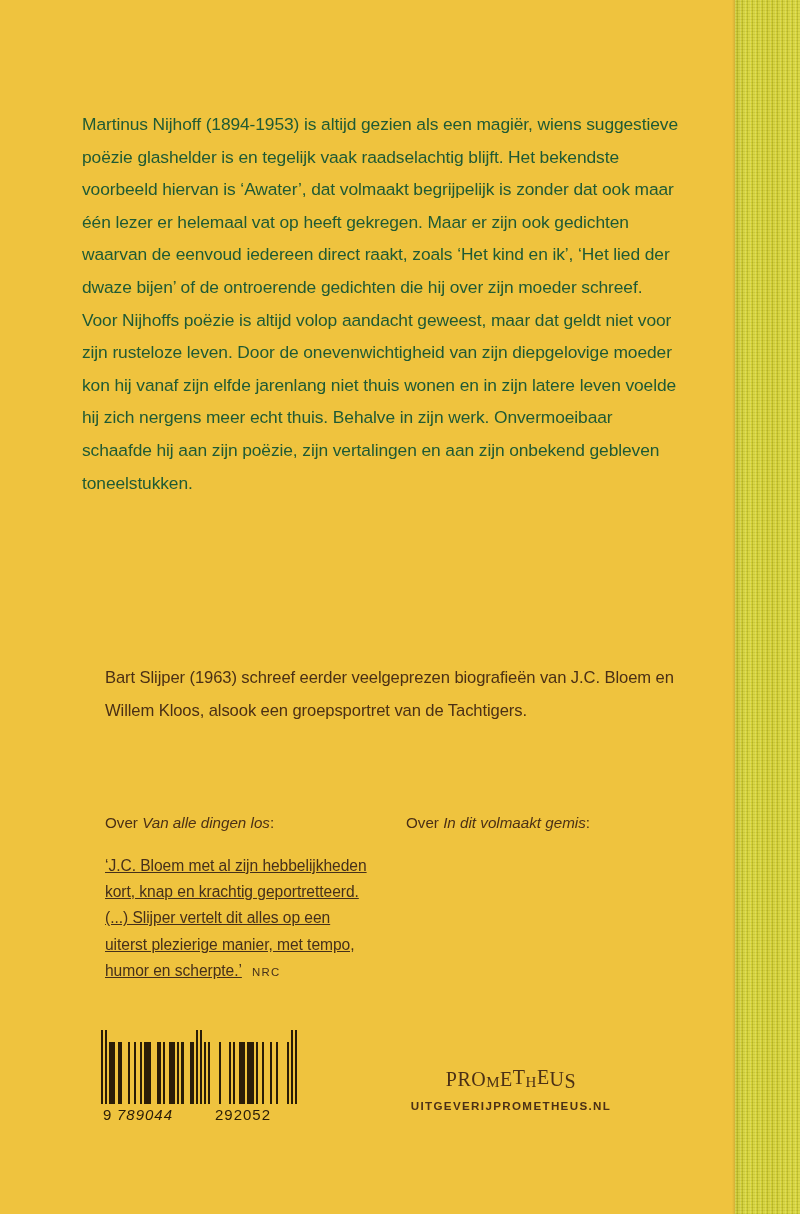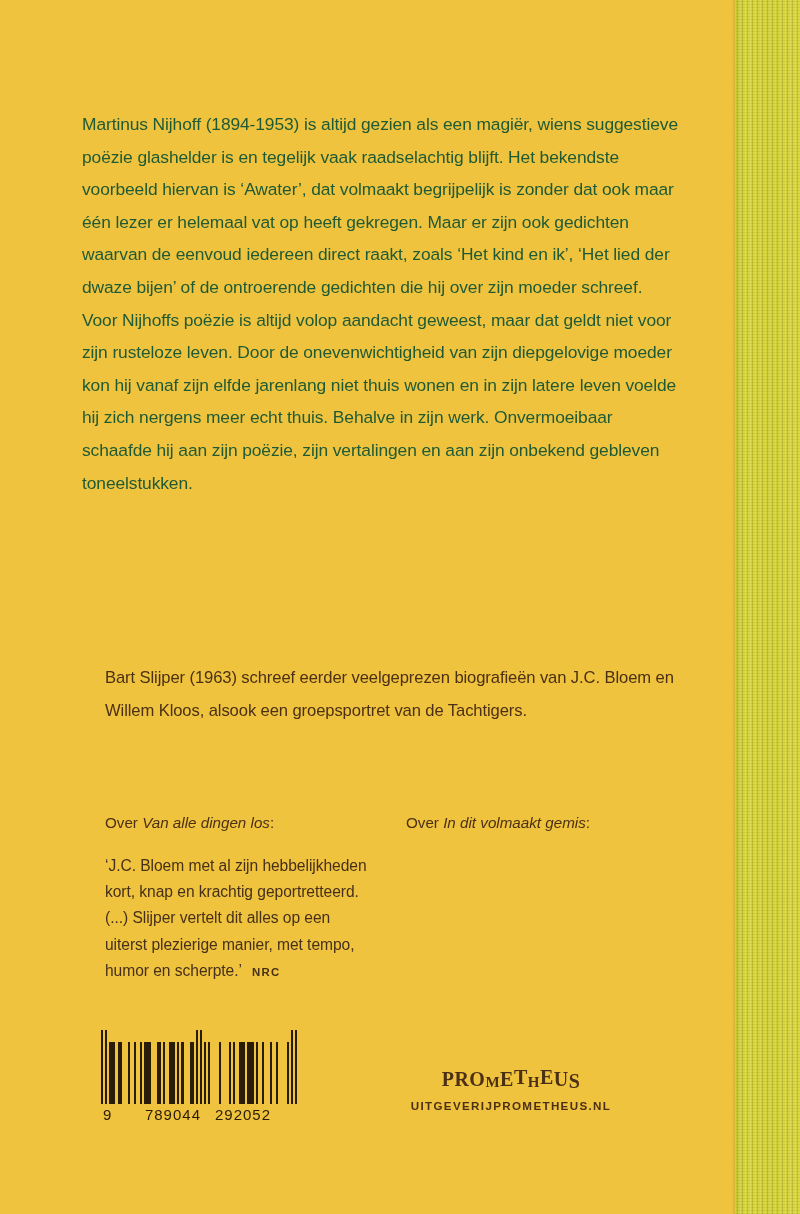"‘J.C. Bloem met al zijn" .quote-body p { text-decoration: none -> underline }
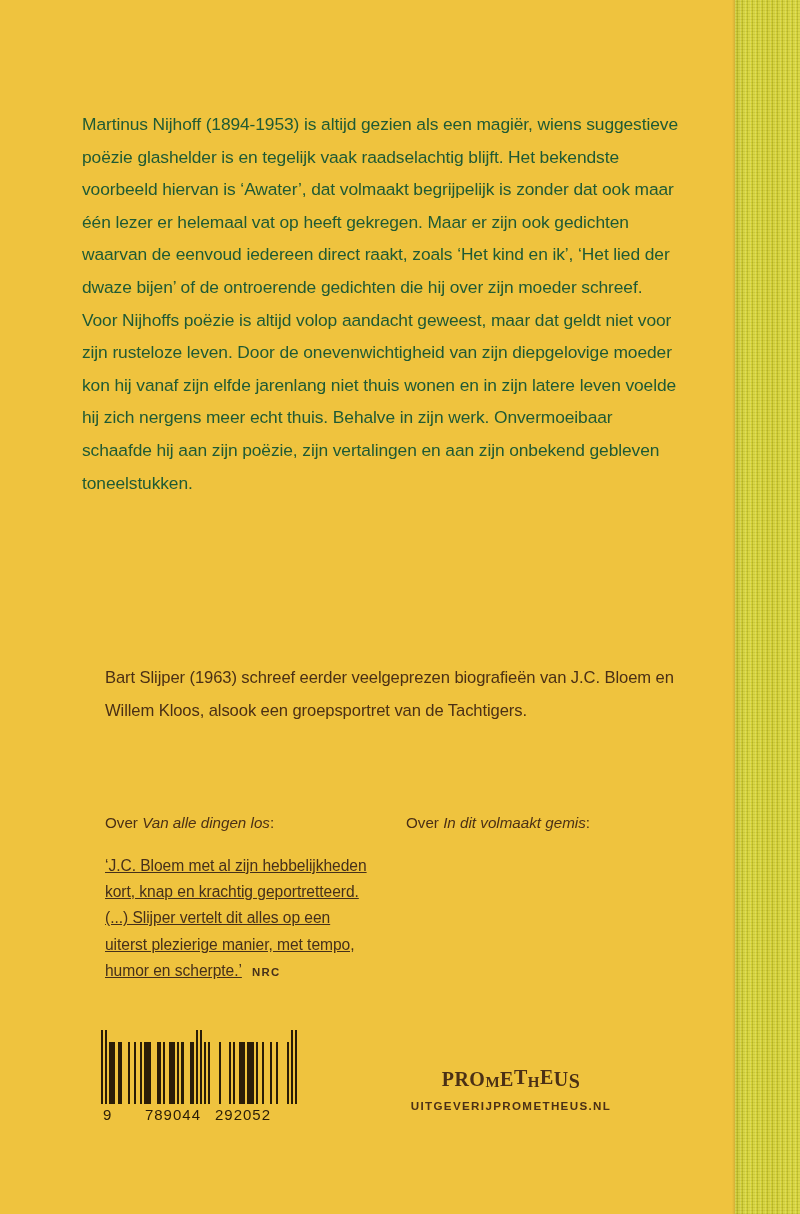"NRC" .source { font-weight: 700 -> 400 }
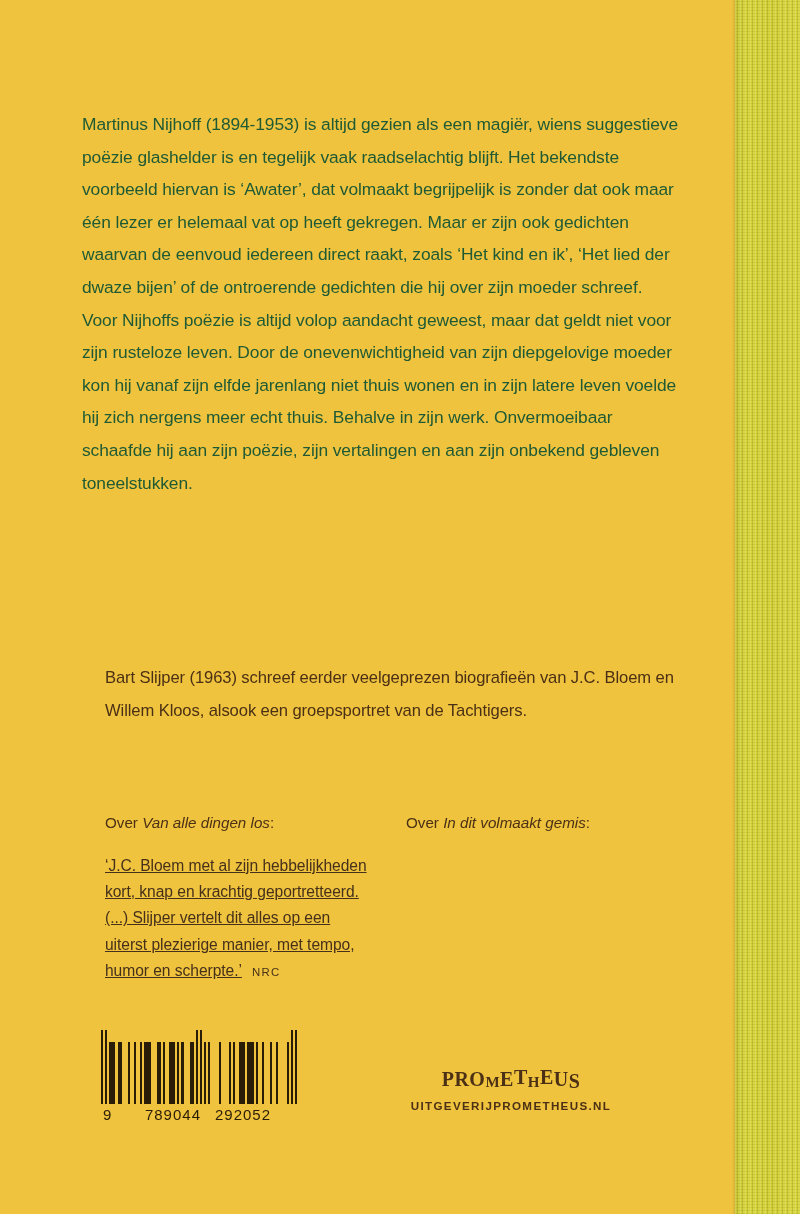"PROMETHEUS" .pub-logo { font-weight: 700 -> 400 }
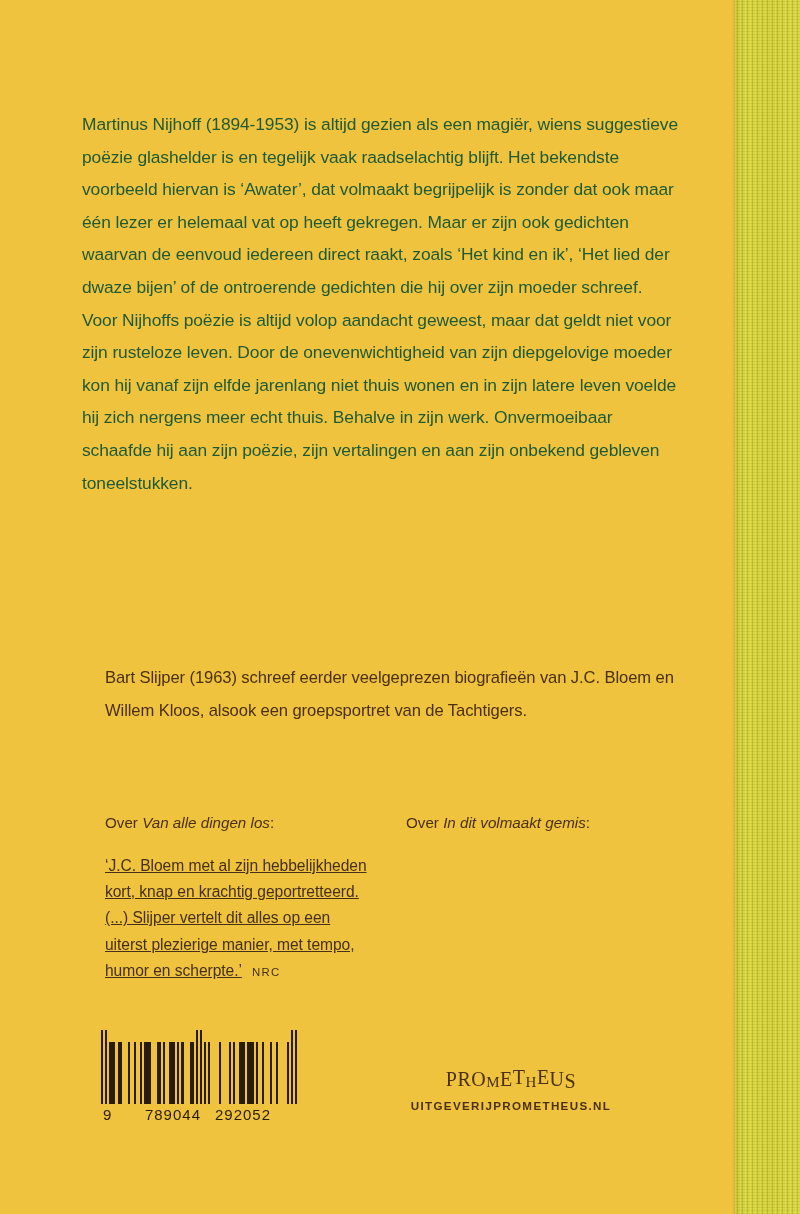"789044" .barcode-digits .d-left { font-style: none -> italic; text-align: right -> left }
